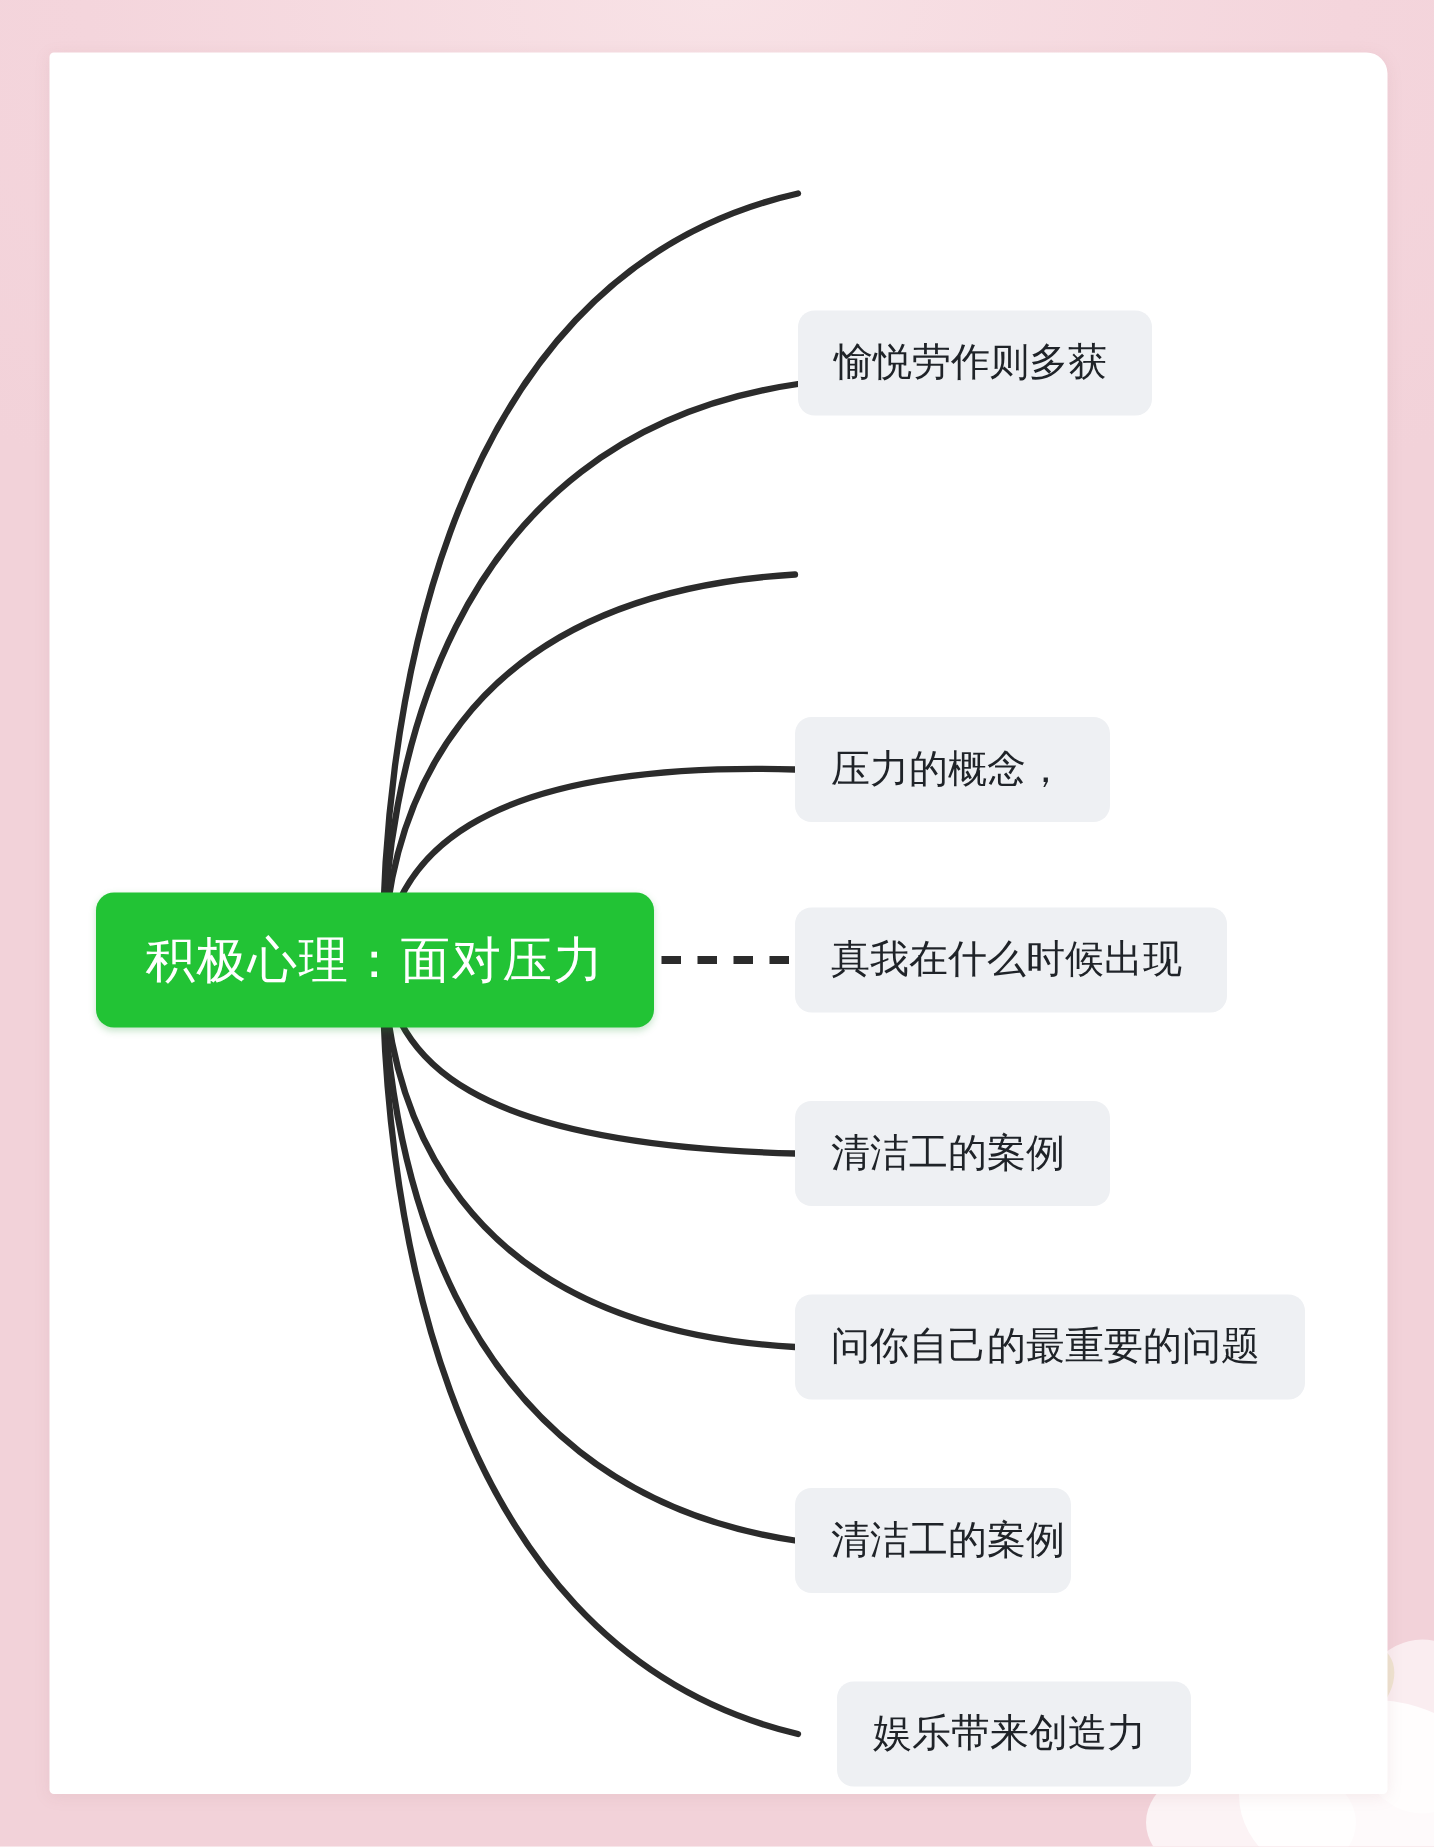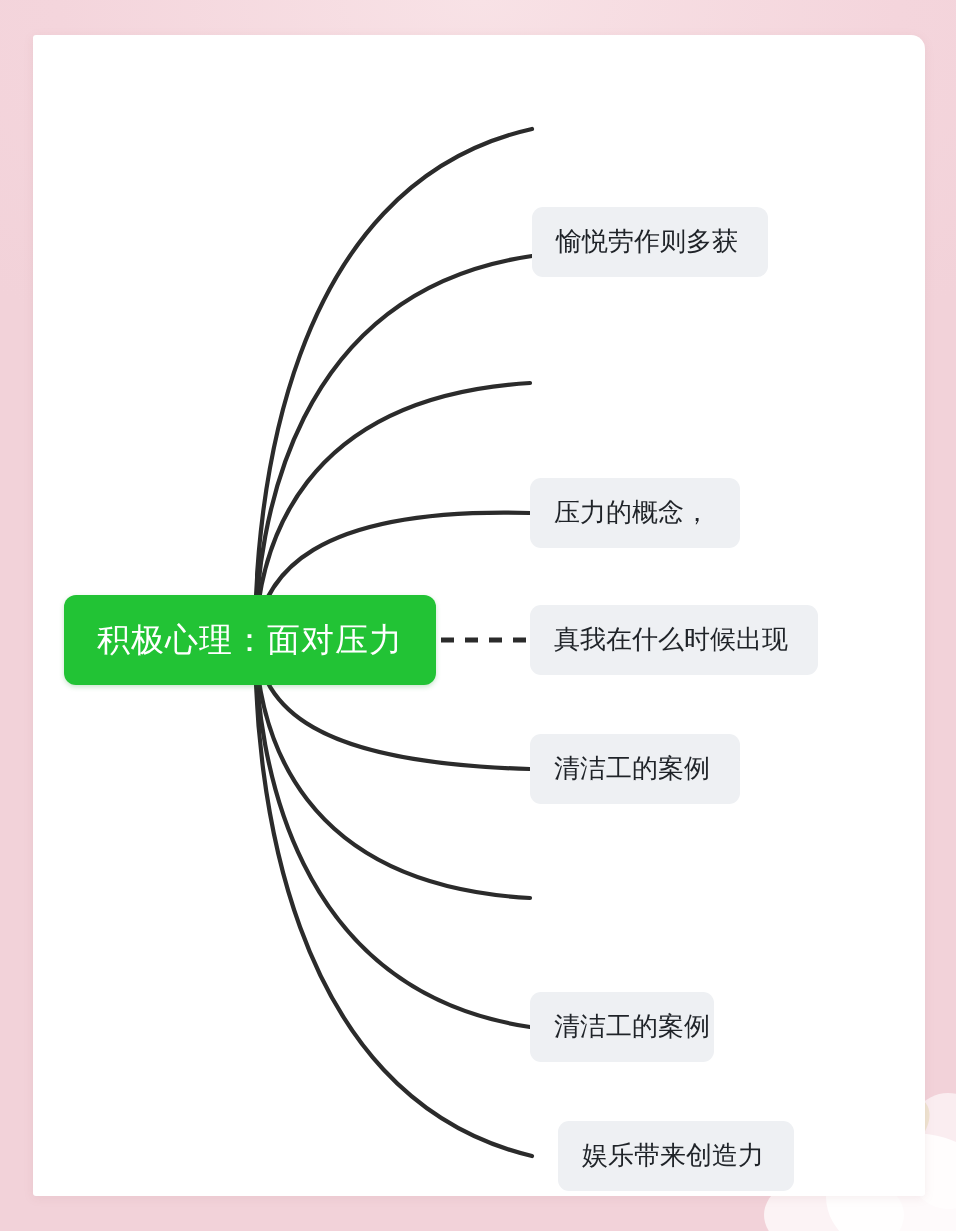"问你自己的最重要的问题" div.topic-node { html: none -> <div> <span>问你自己的最重要的问题</span> </div> }
